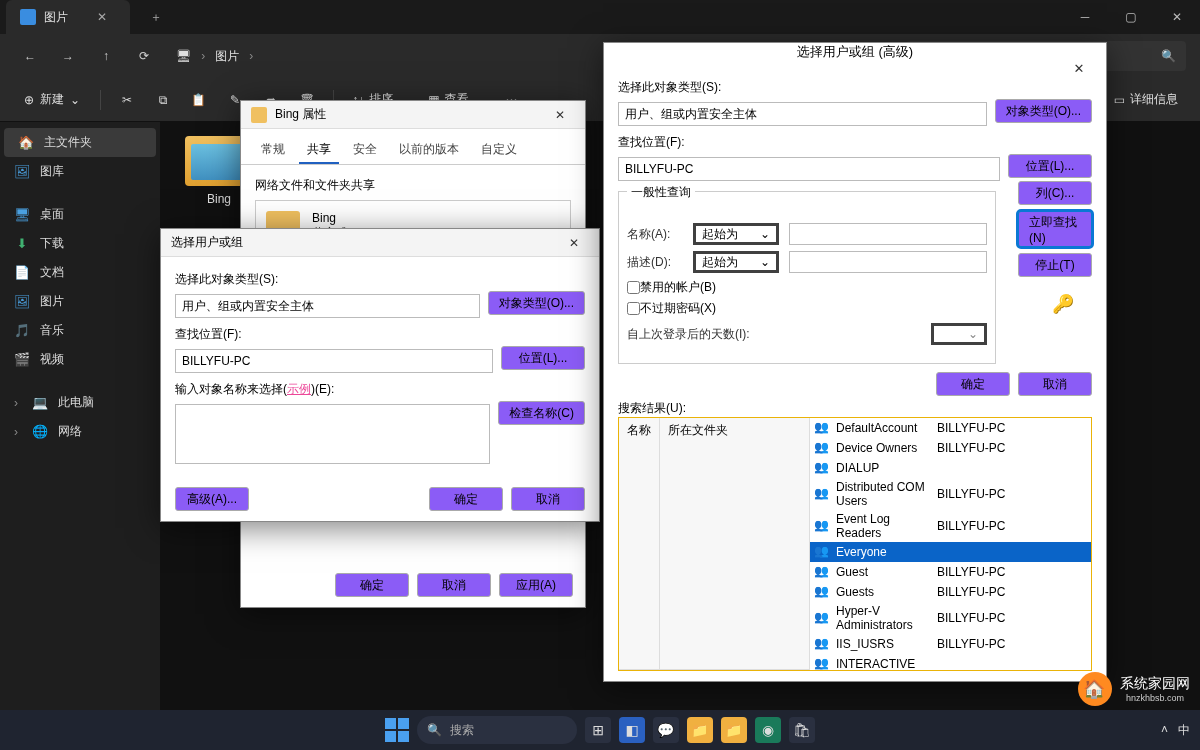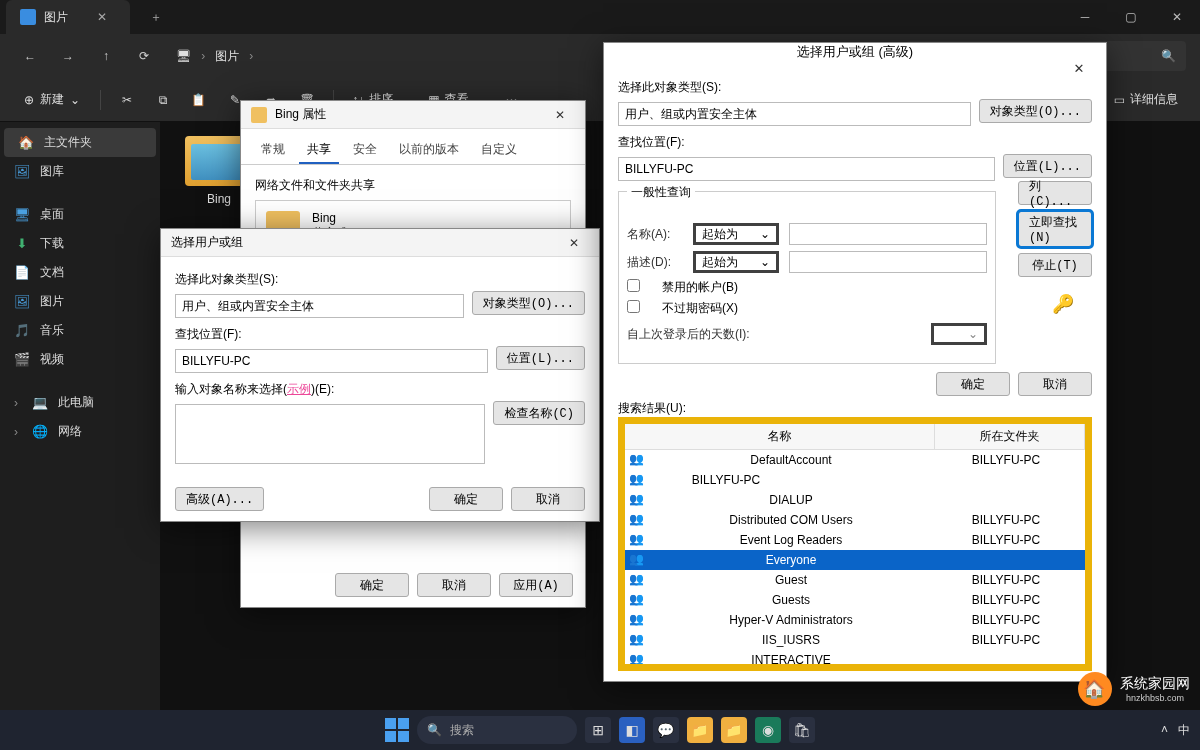"对象类型(O)..." .btn { background: #e5e5e5 -> #8b5cf6; font-family: Liberation Mono, monospace -> none }
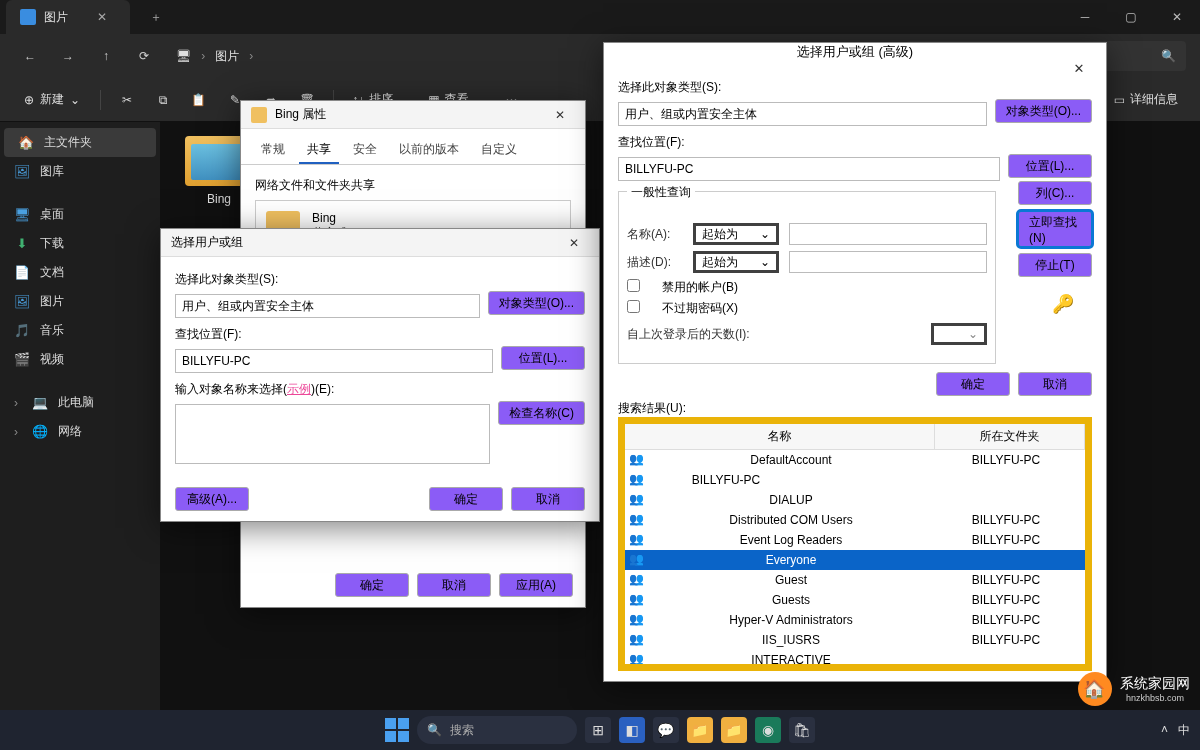"禁用的帐户(B)" .cb { align-items: none -> center; gap: 22px -> 0 }
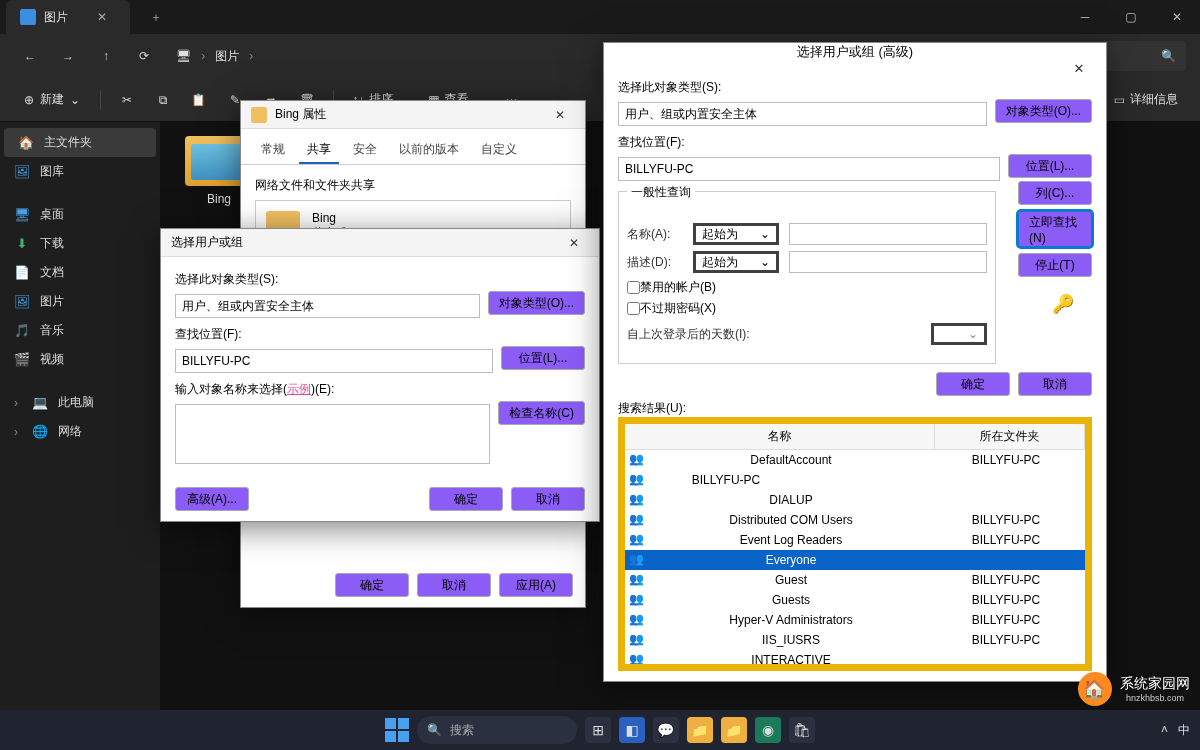"名称" .results { border: 7px solid #eab308 -> 1px solid #eab308; flex-direction: column -> row; text-align: center -> none }
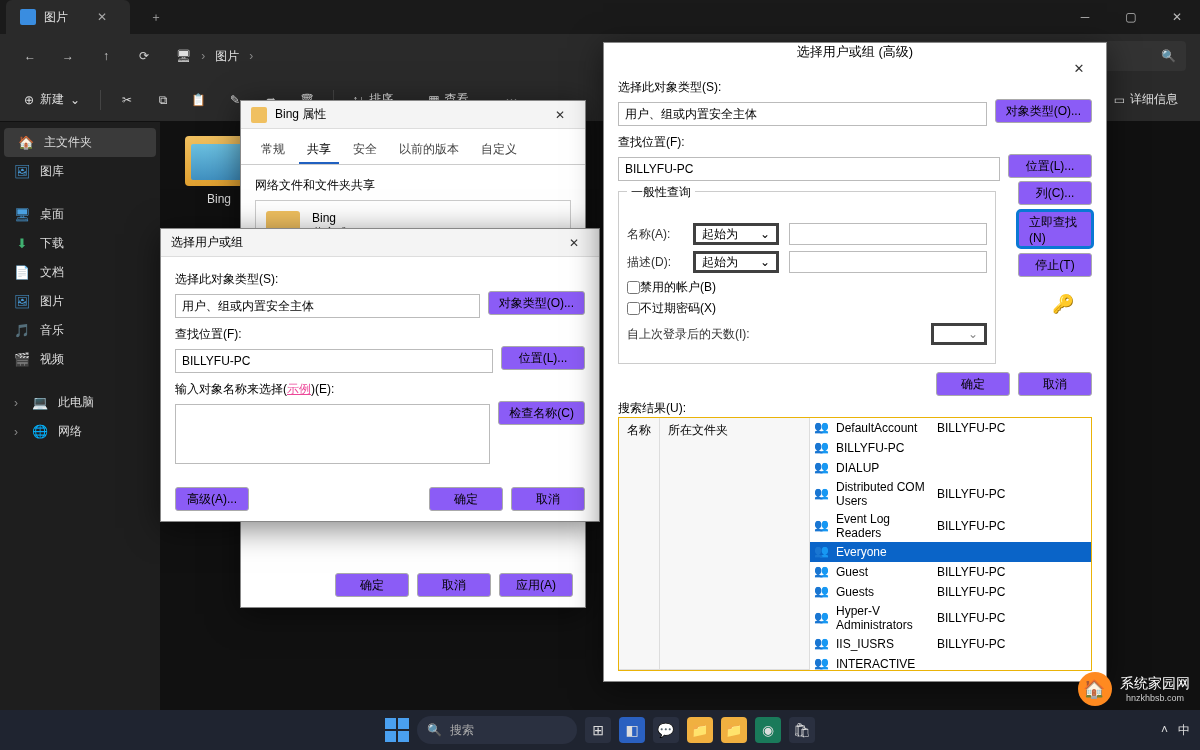"Device Owners" span.rname { html: none -> <span>Device Owners</span> }
